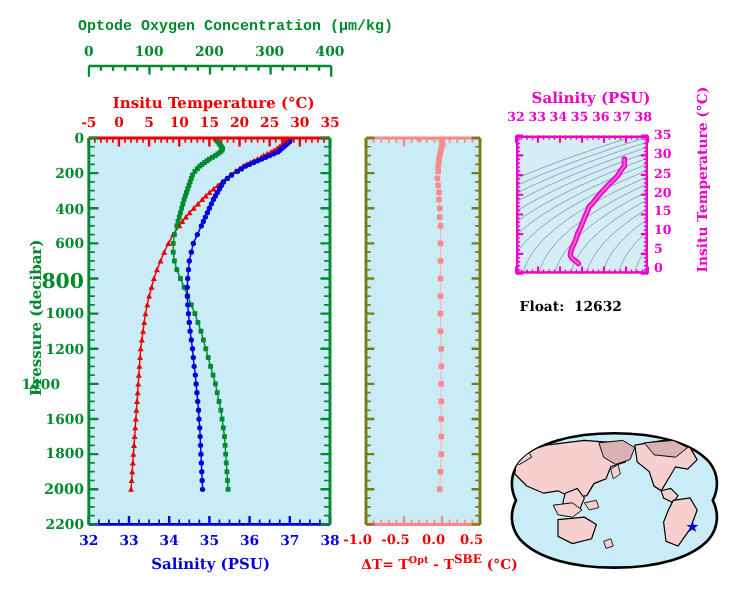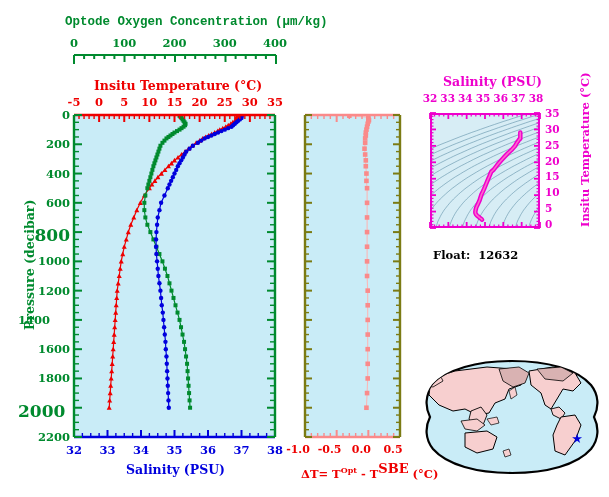"2000" div { font-size: 17px -> 12px; text-align: none -> right }
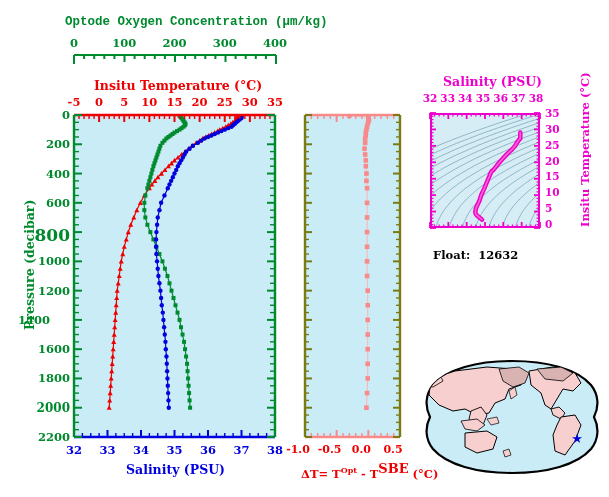"SBE" sup { font-size: 13px -> 10px }
